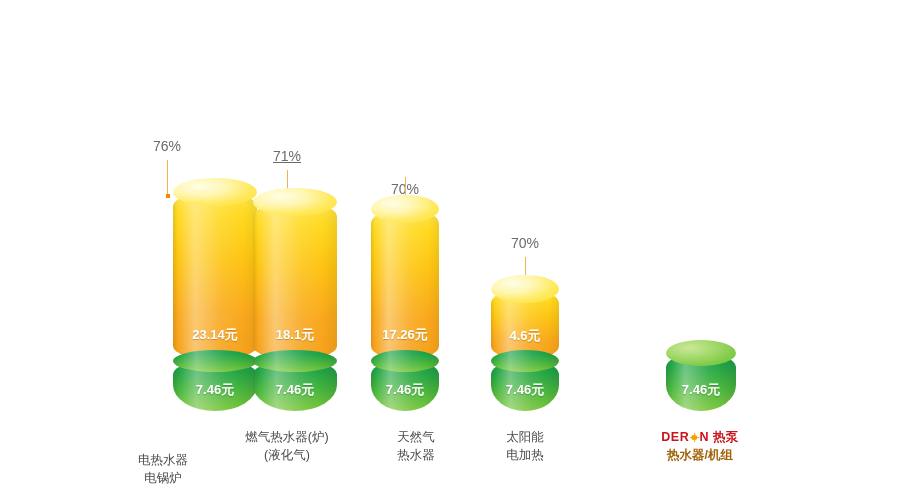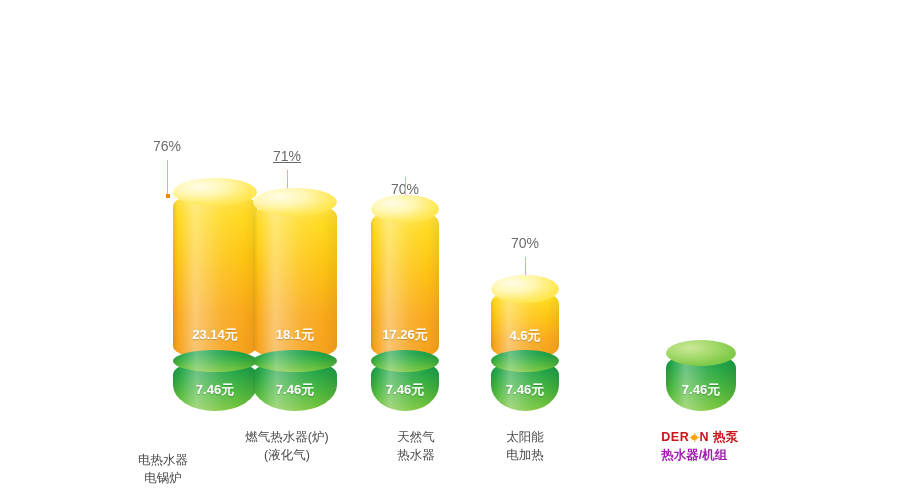"DER N 热泵" .brand { text-align: left -> center }
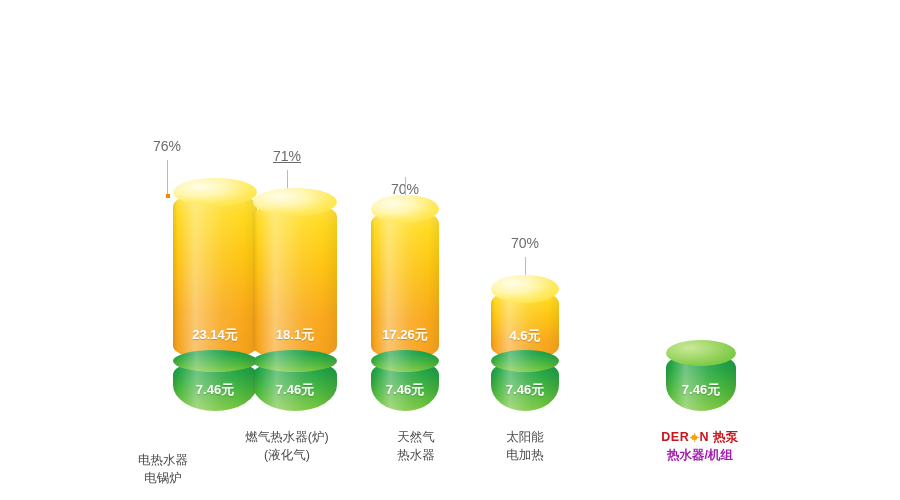"热水器/机组" .brand-l2 { color: #a21caf -> #a16207 }
